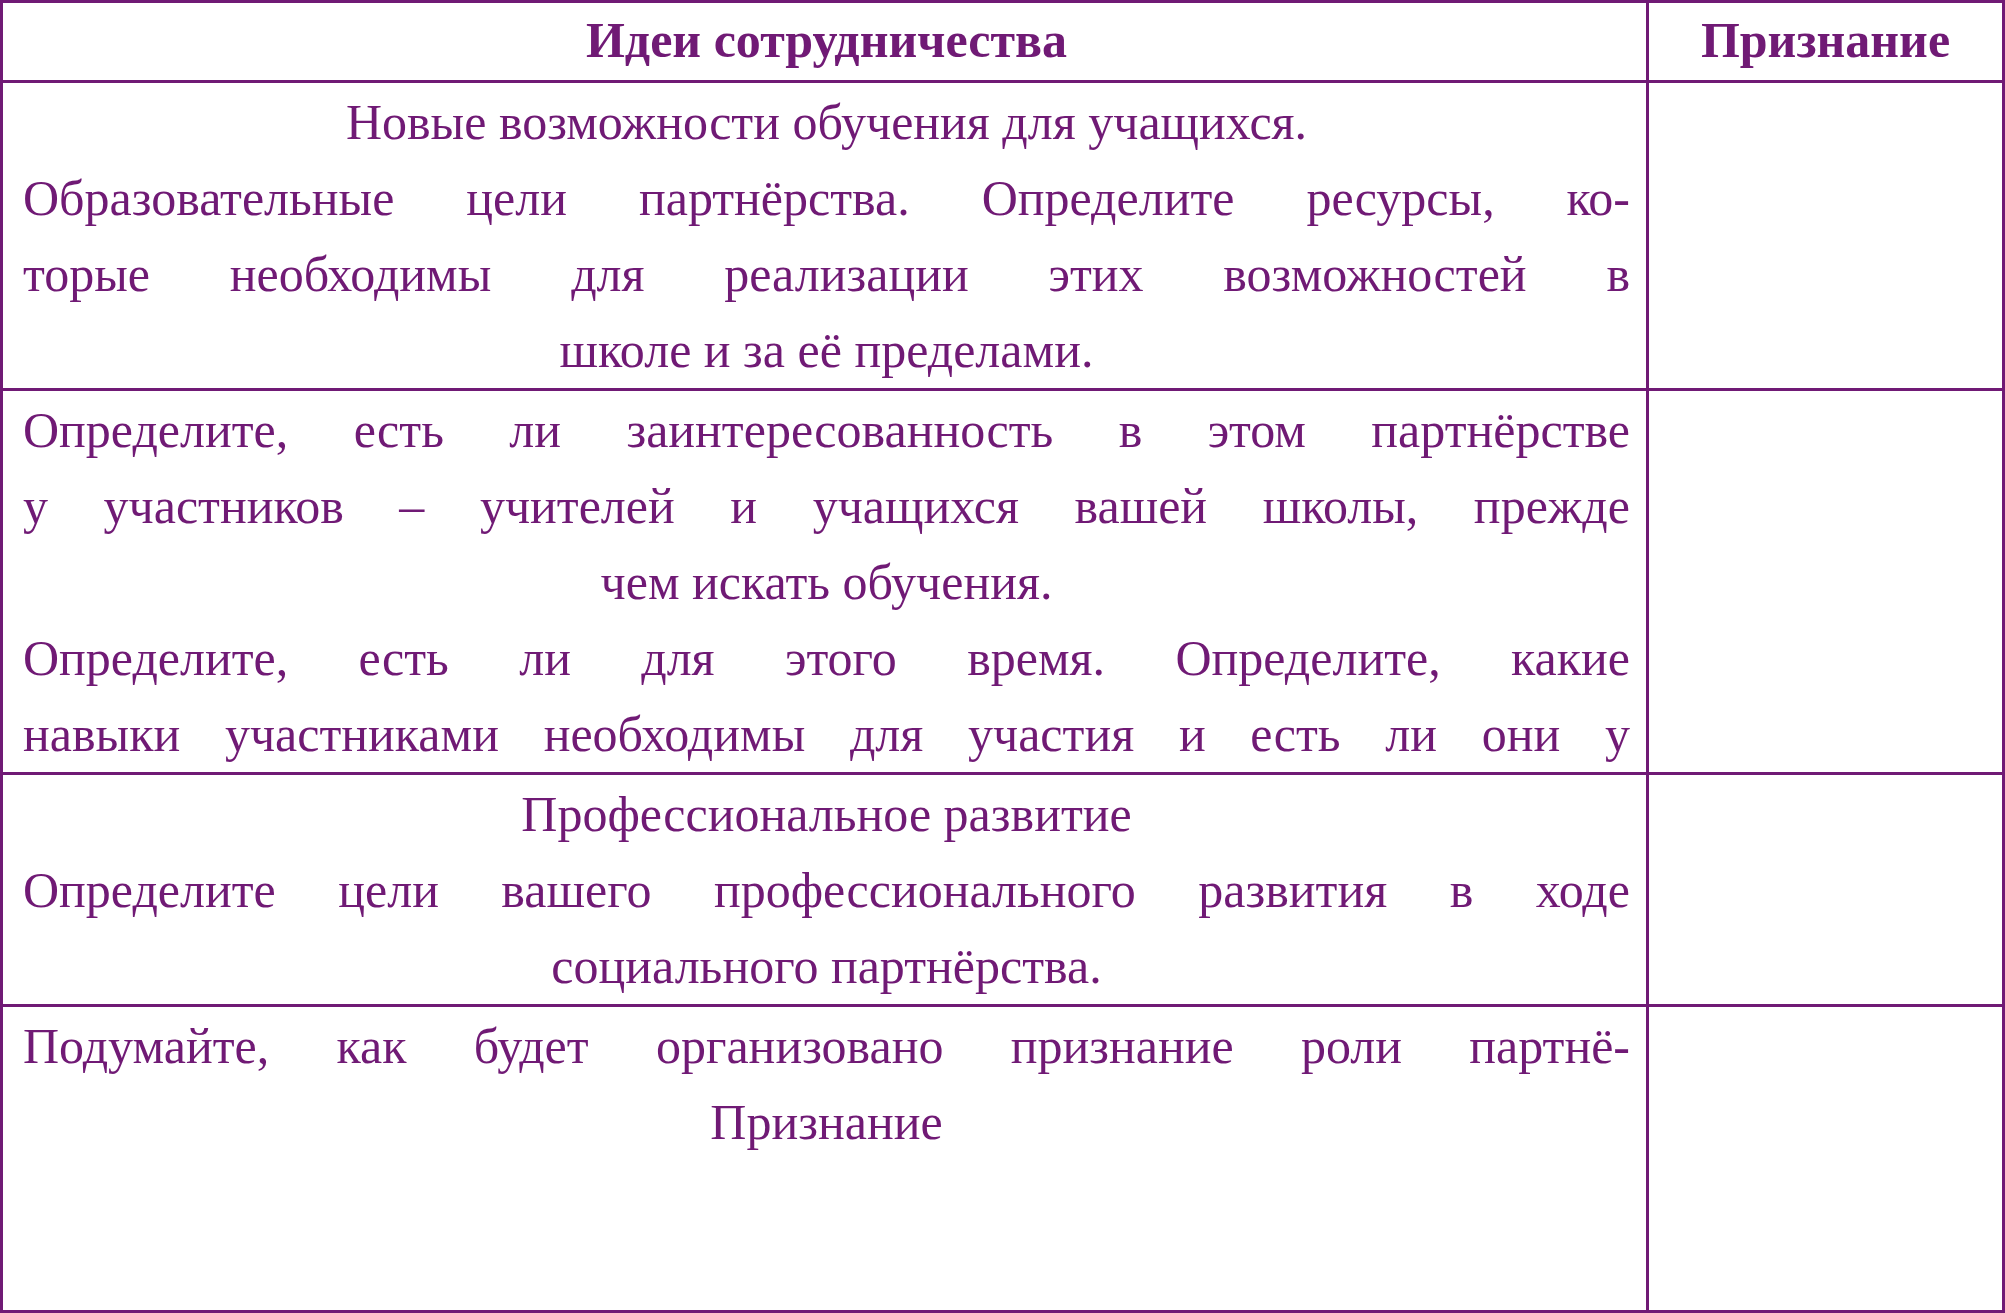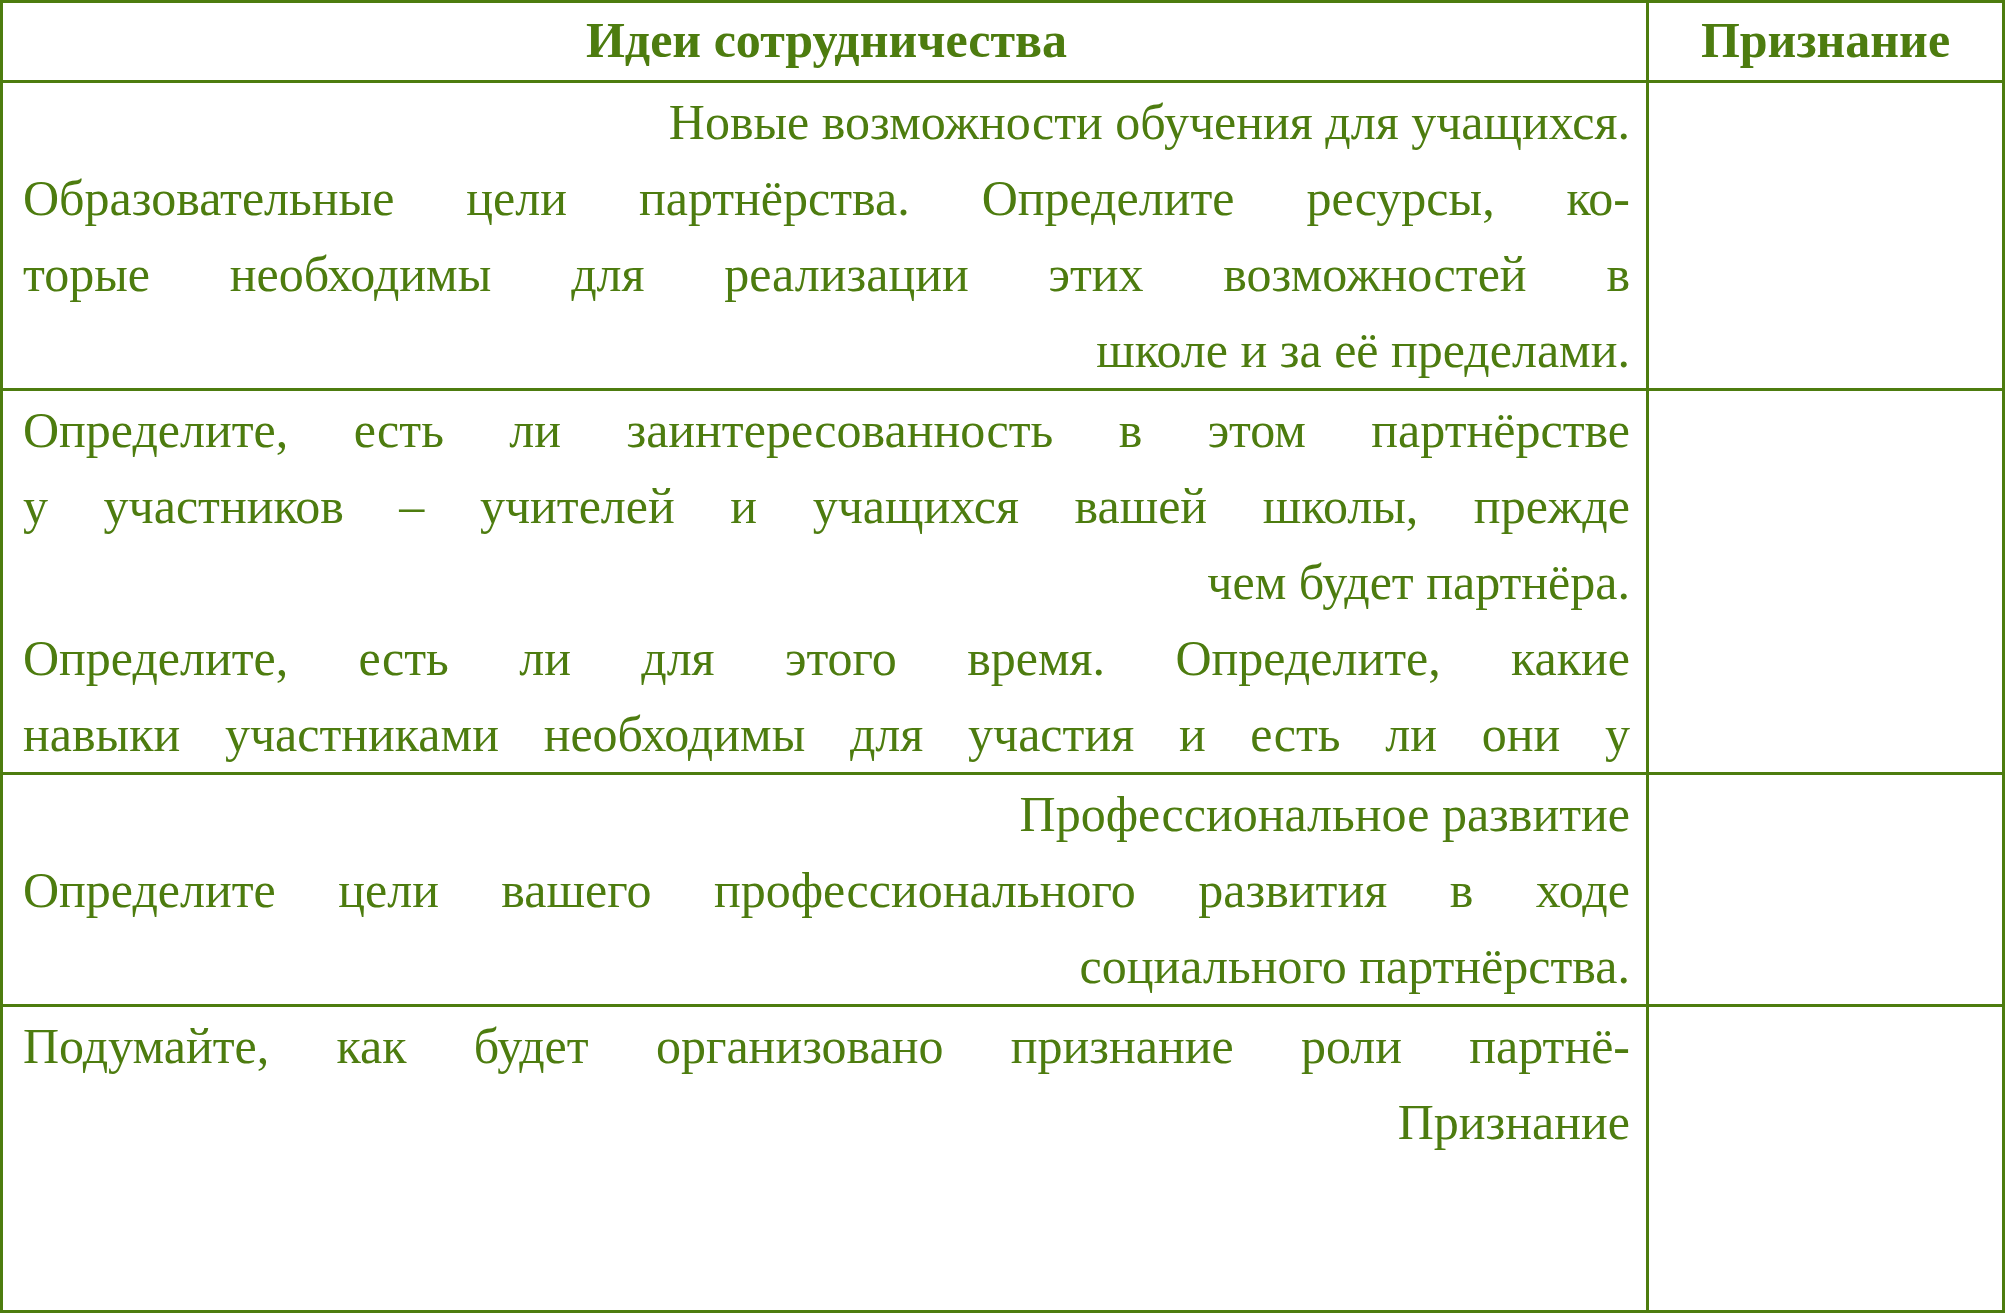"Идеи сотрудничества" div.table { color: #4d7c0f -> #701a75 }
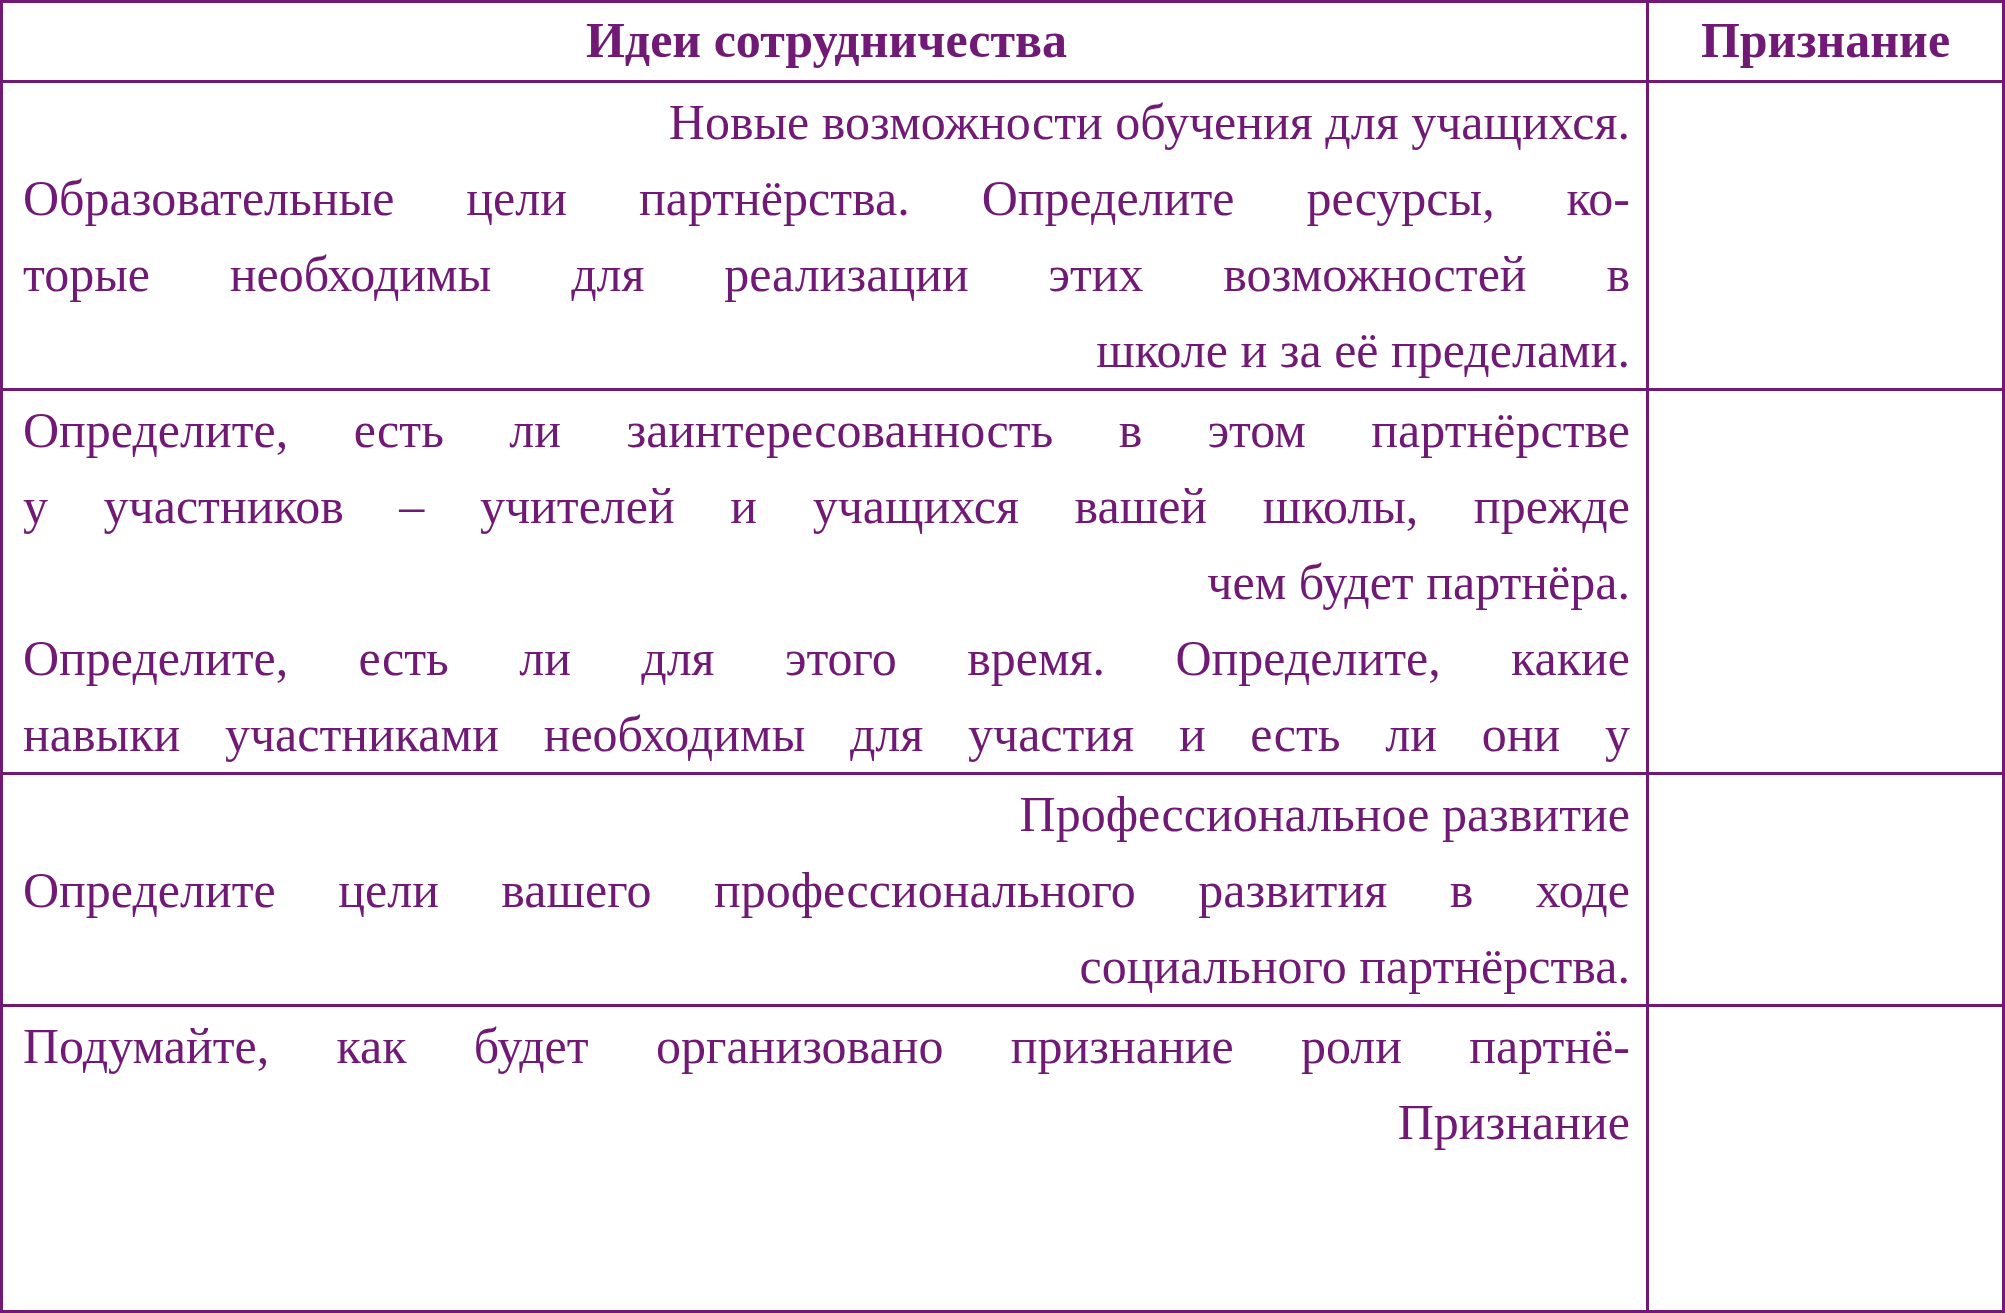"Новые возможности обучения для учащихся." .line { text-align: right -> center }
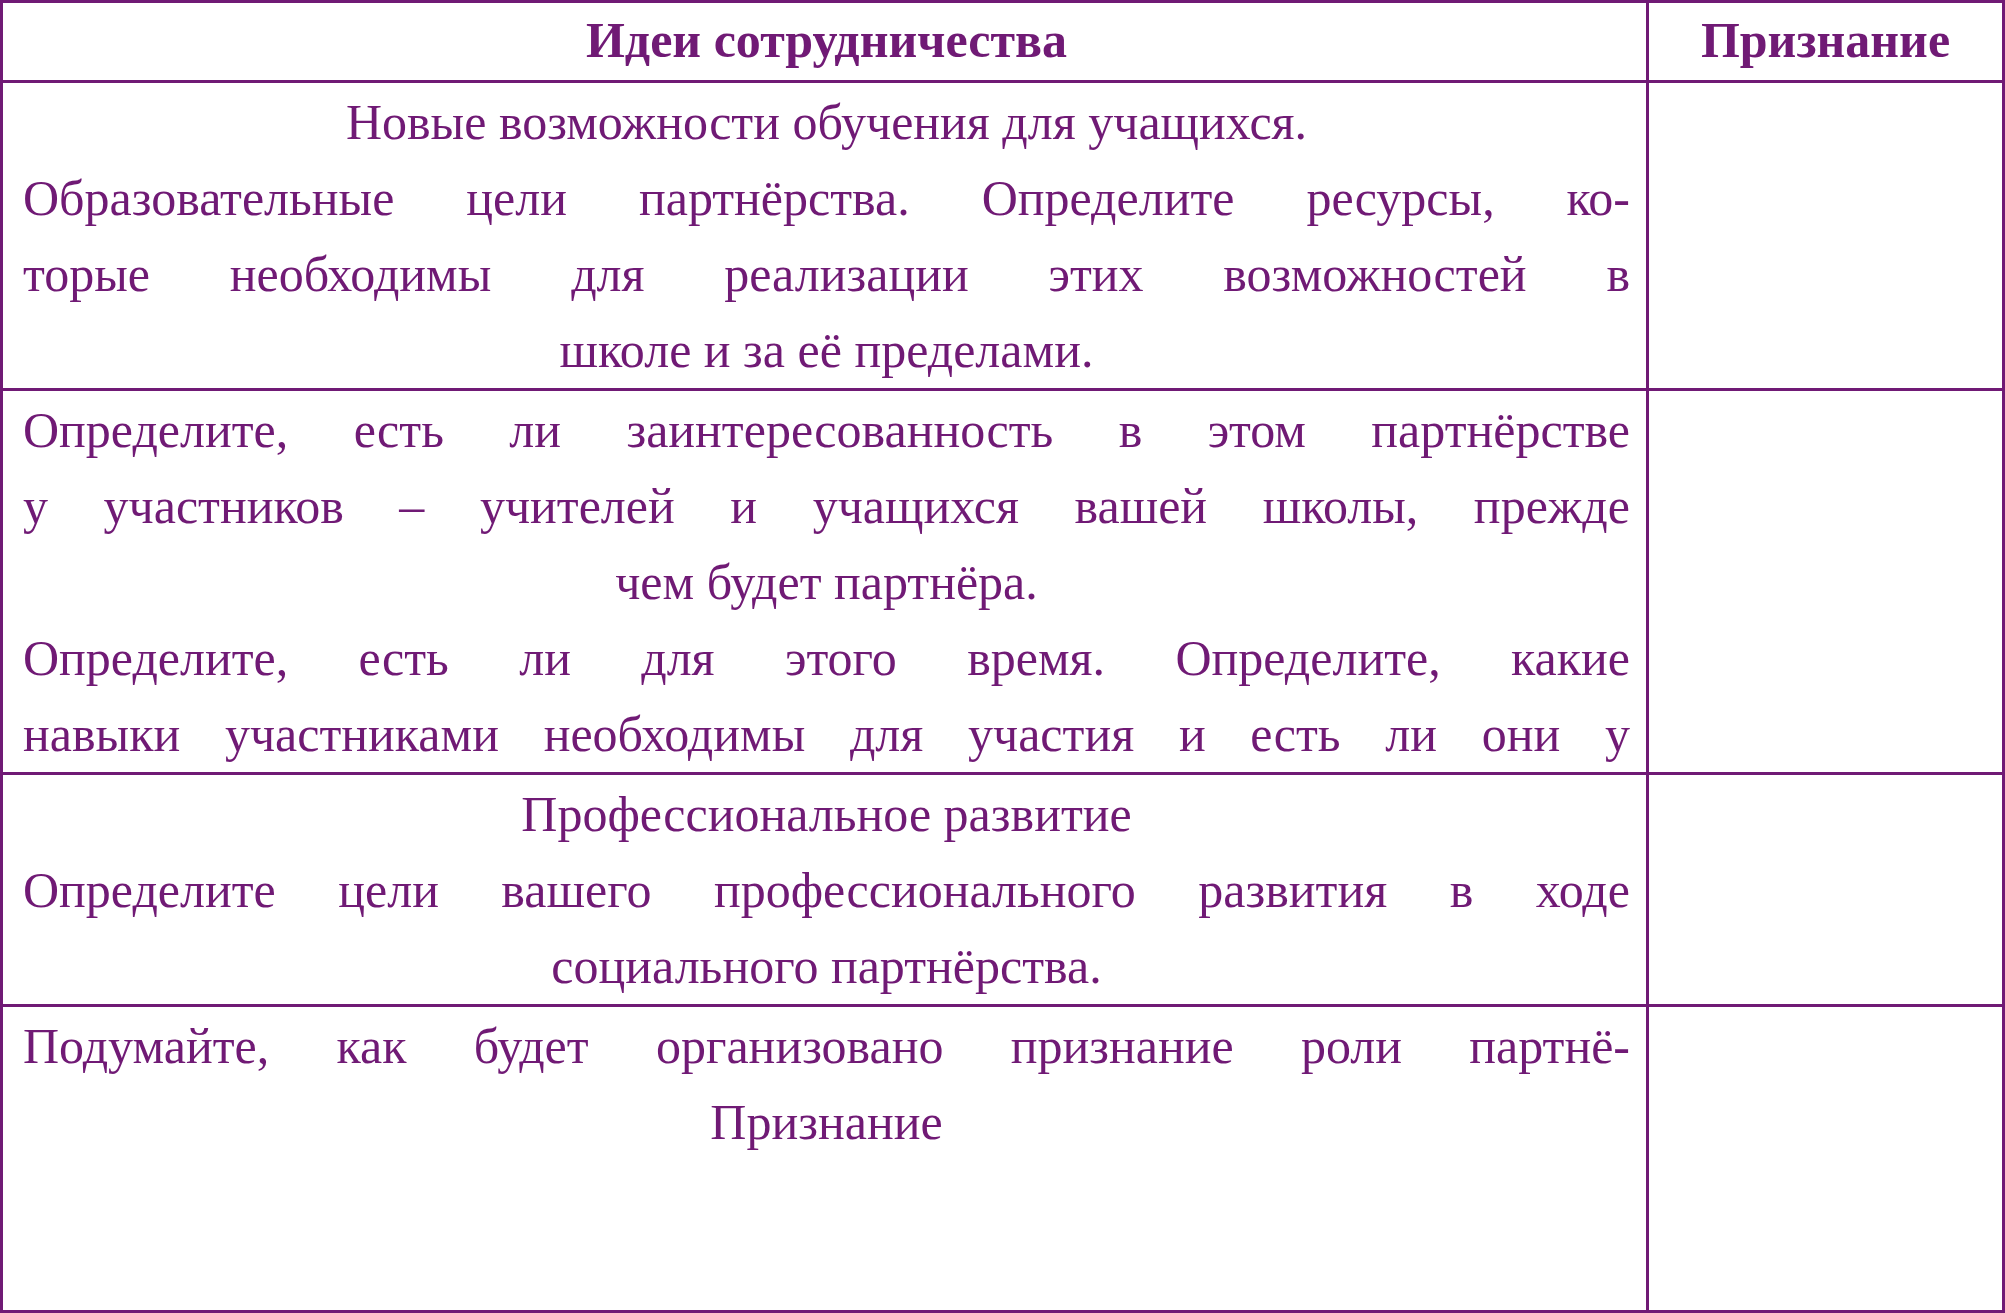"чем будет партнёра." div.line { text: будет партнёра -> искать обучения }
